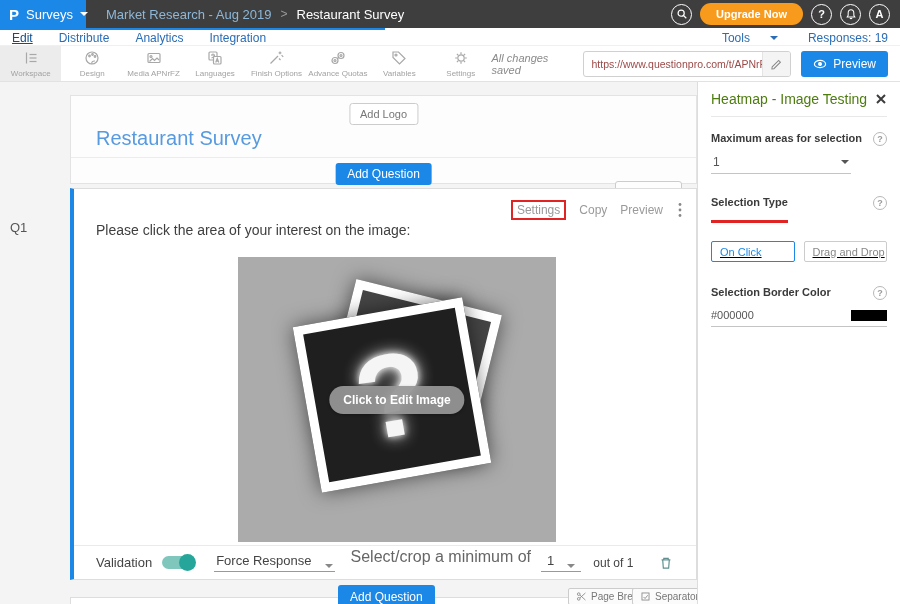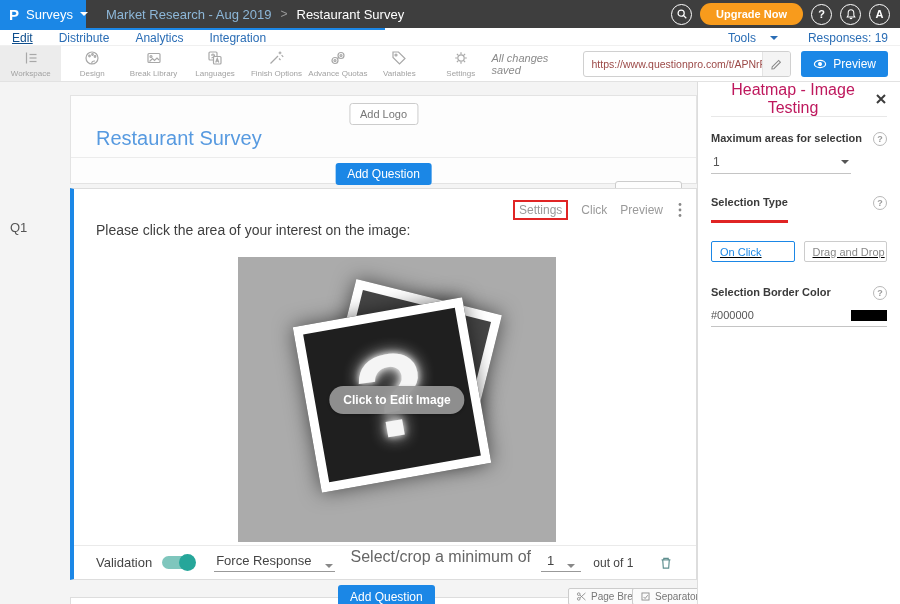"Tools" .tools-dd { gap: 14px -> 20px }
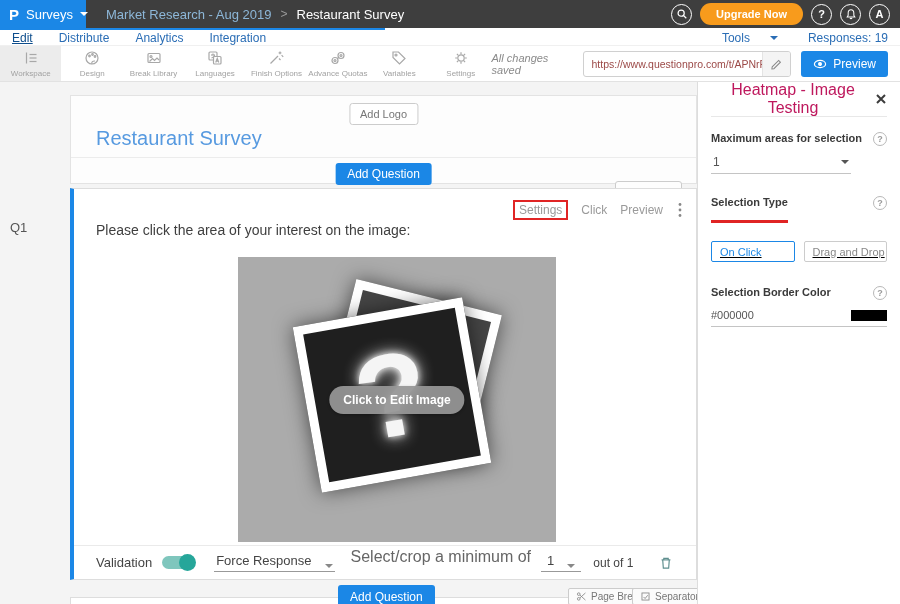"Break Library" span.tool-label { text: Break Library -> Media APNrFZ }
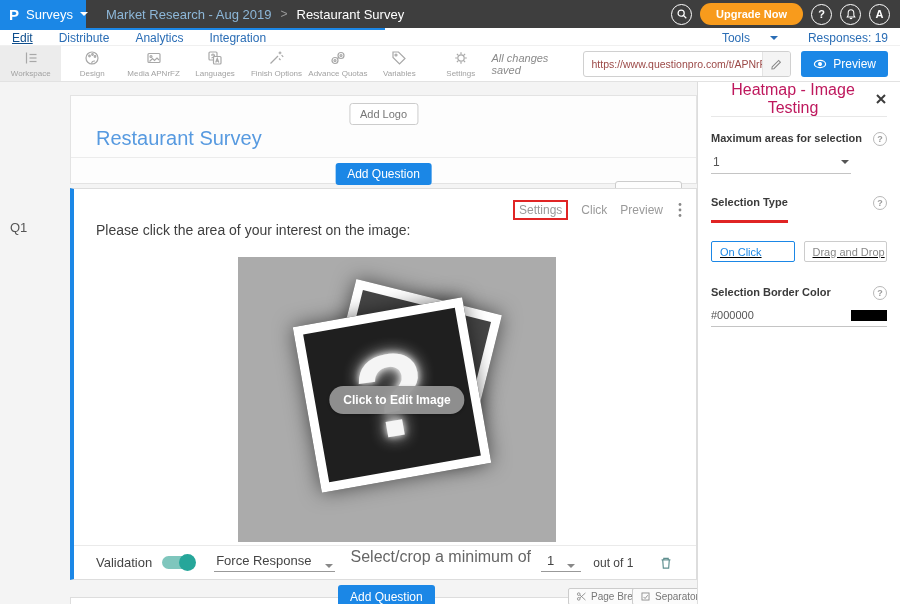"Heatmap - Image Testing" .panel-title { color: #be185d -> #4d7c0f; font-size: 16px -> 14px }
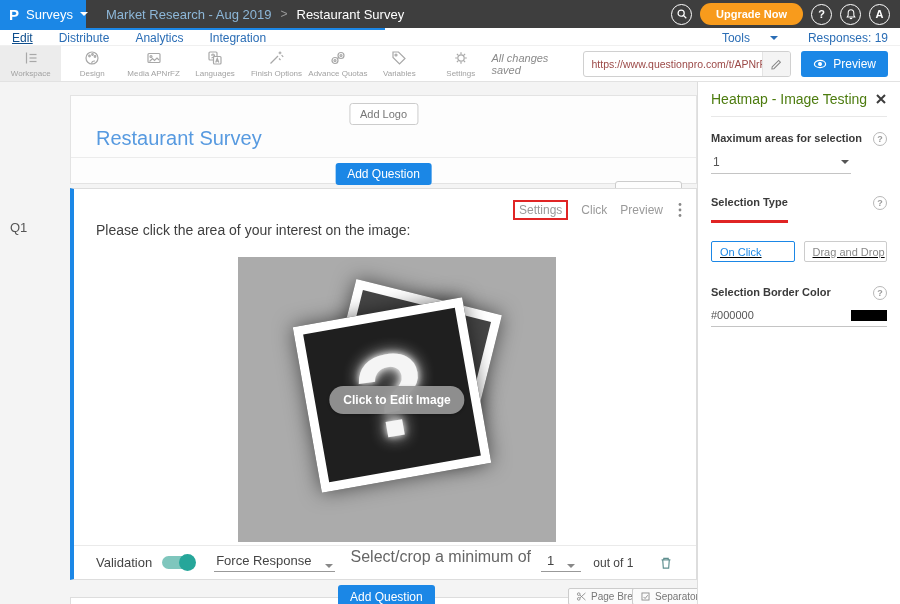"Click" span.q-action { text: Click -> Copy }
